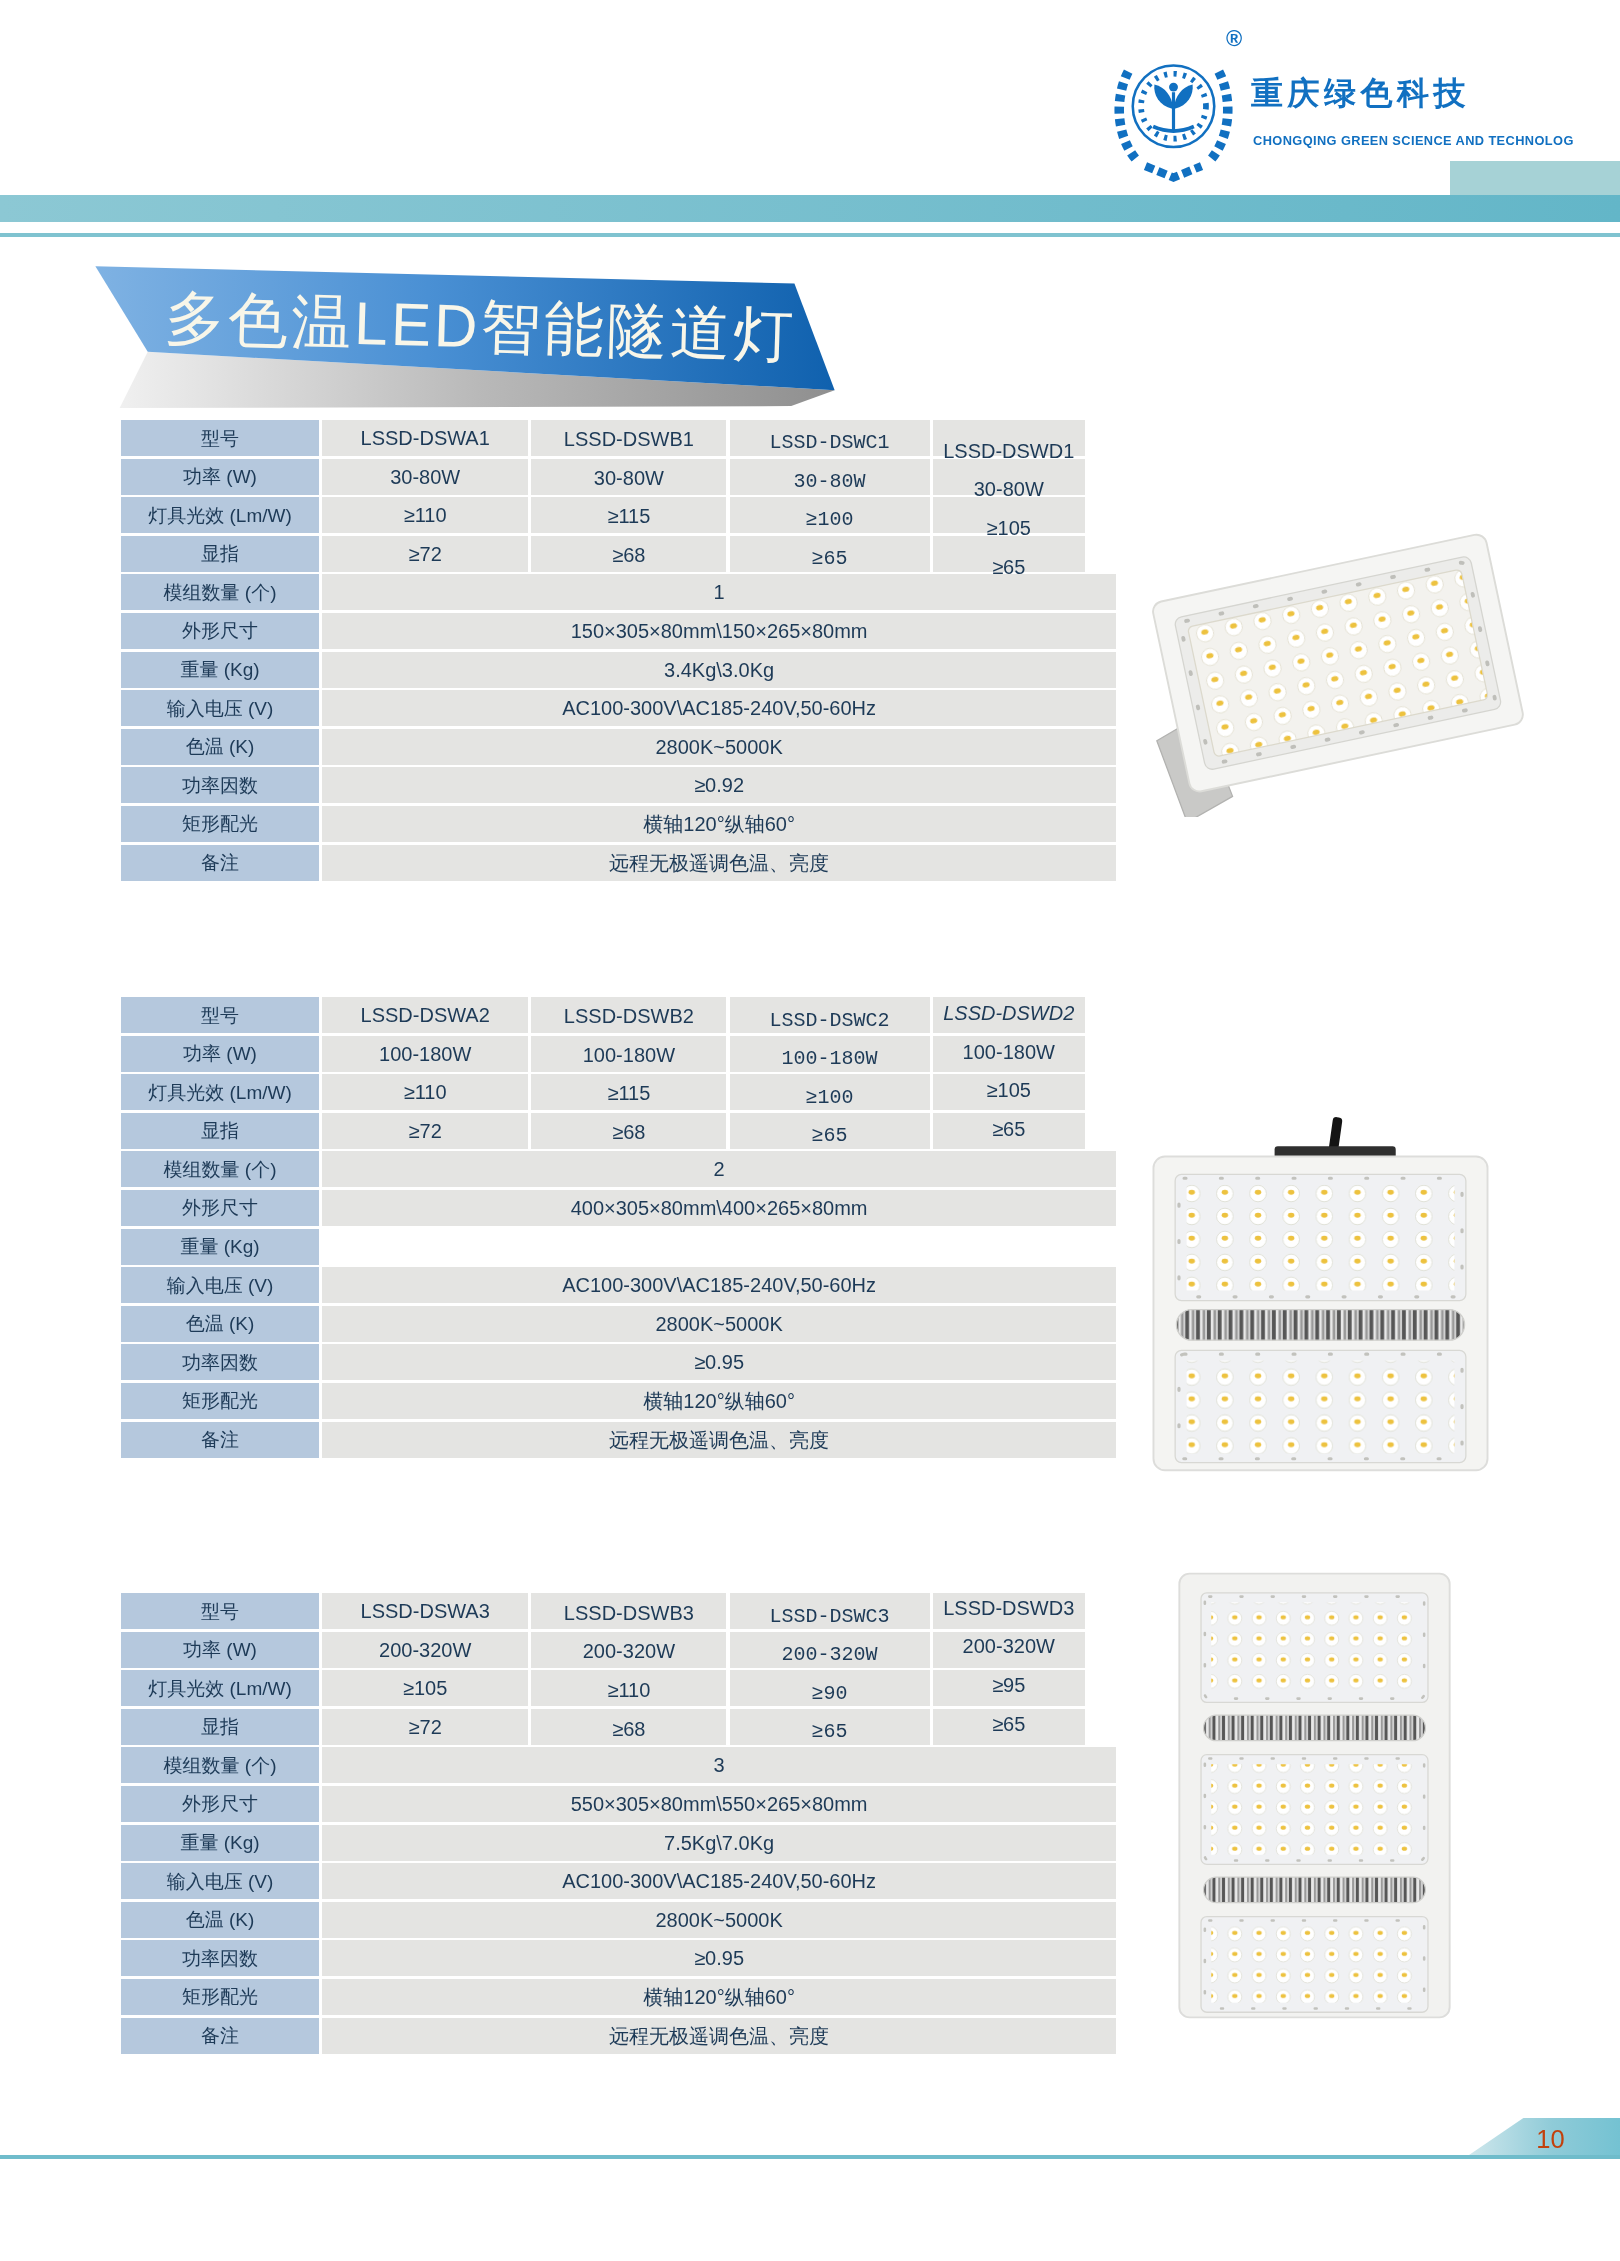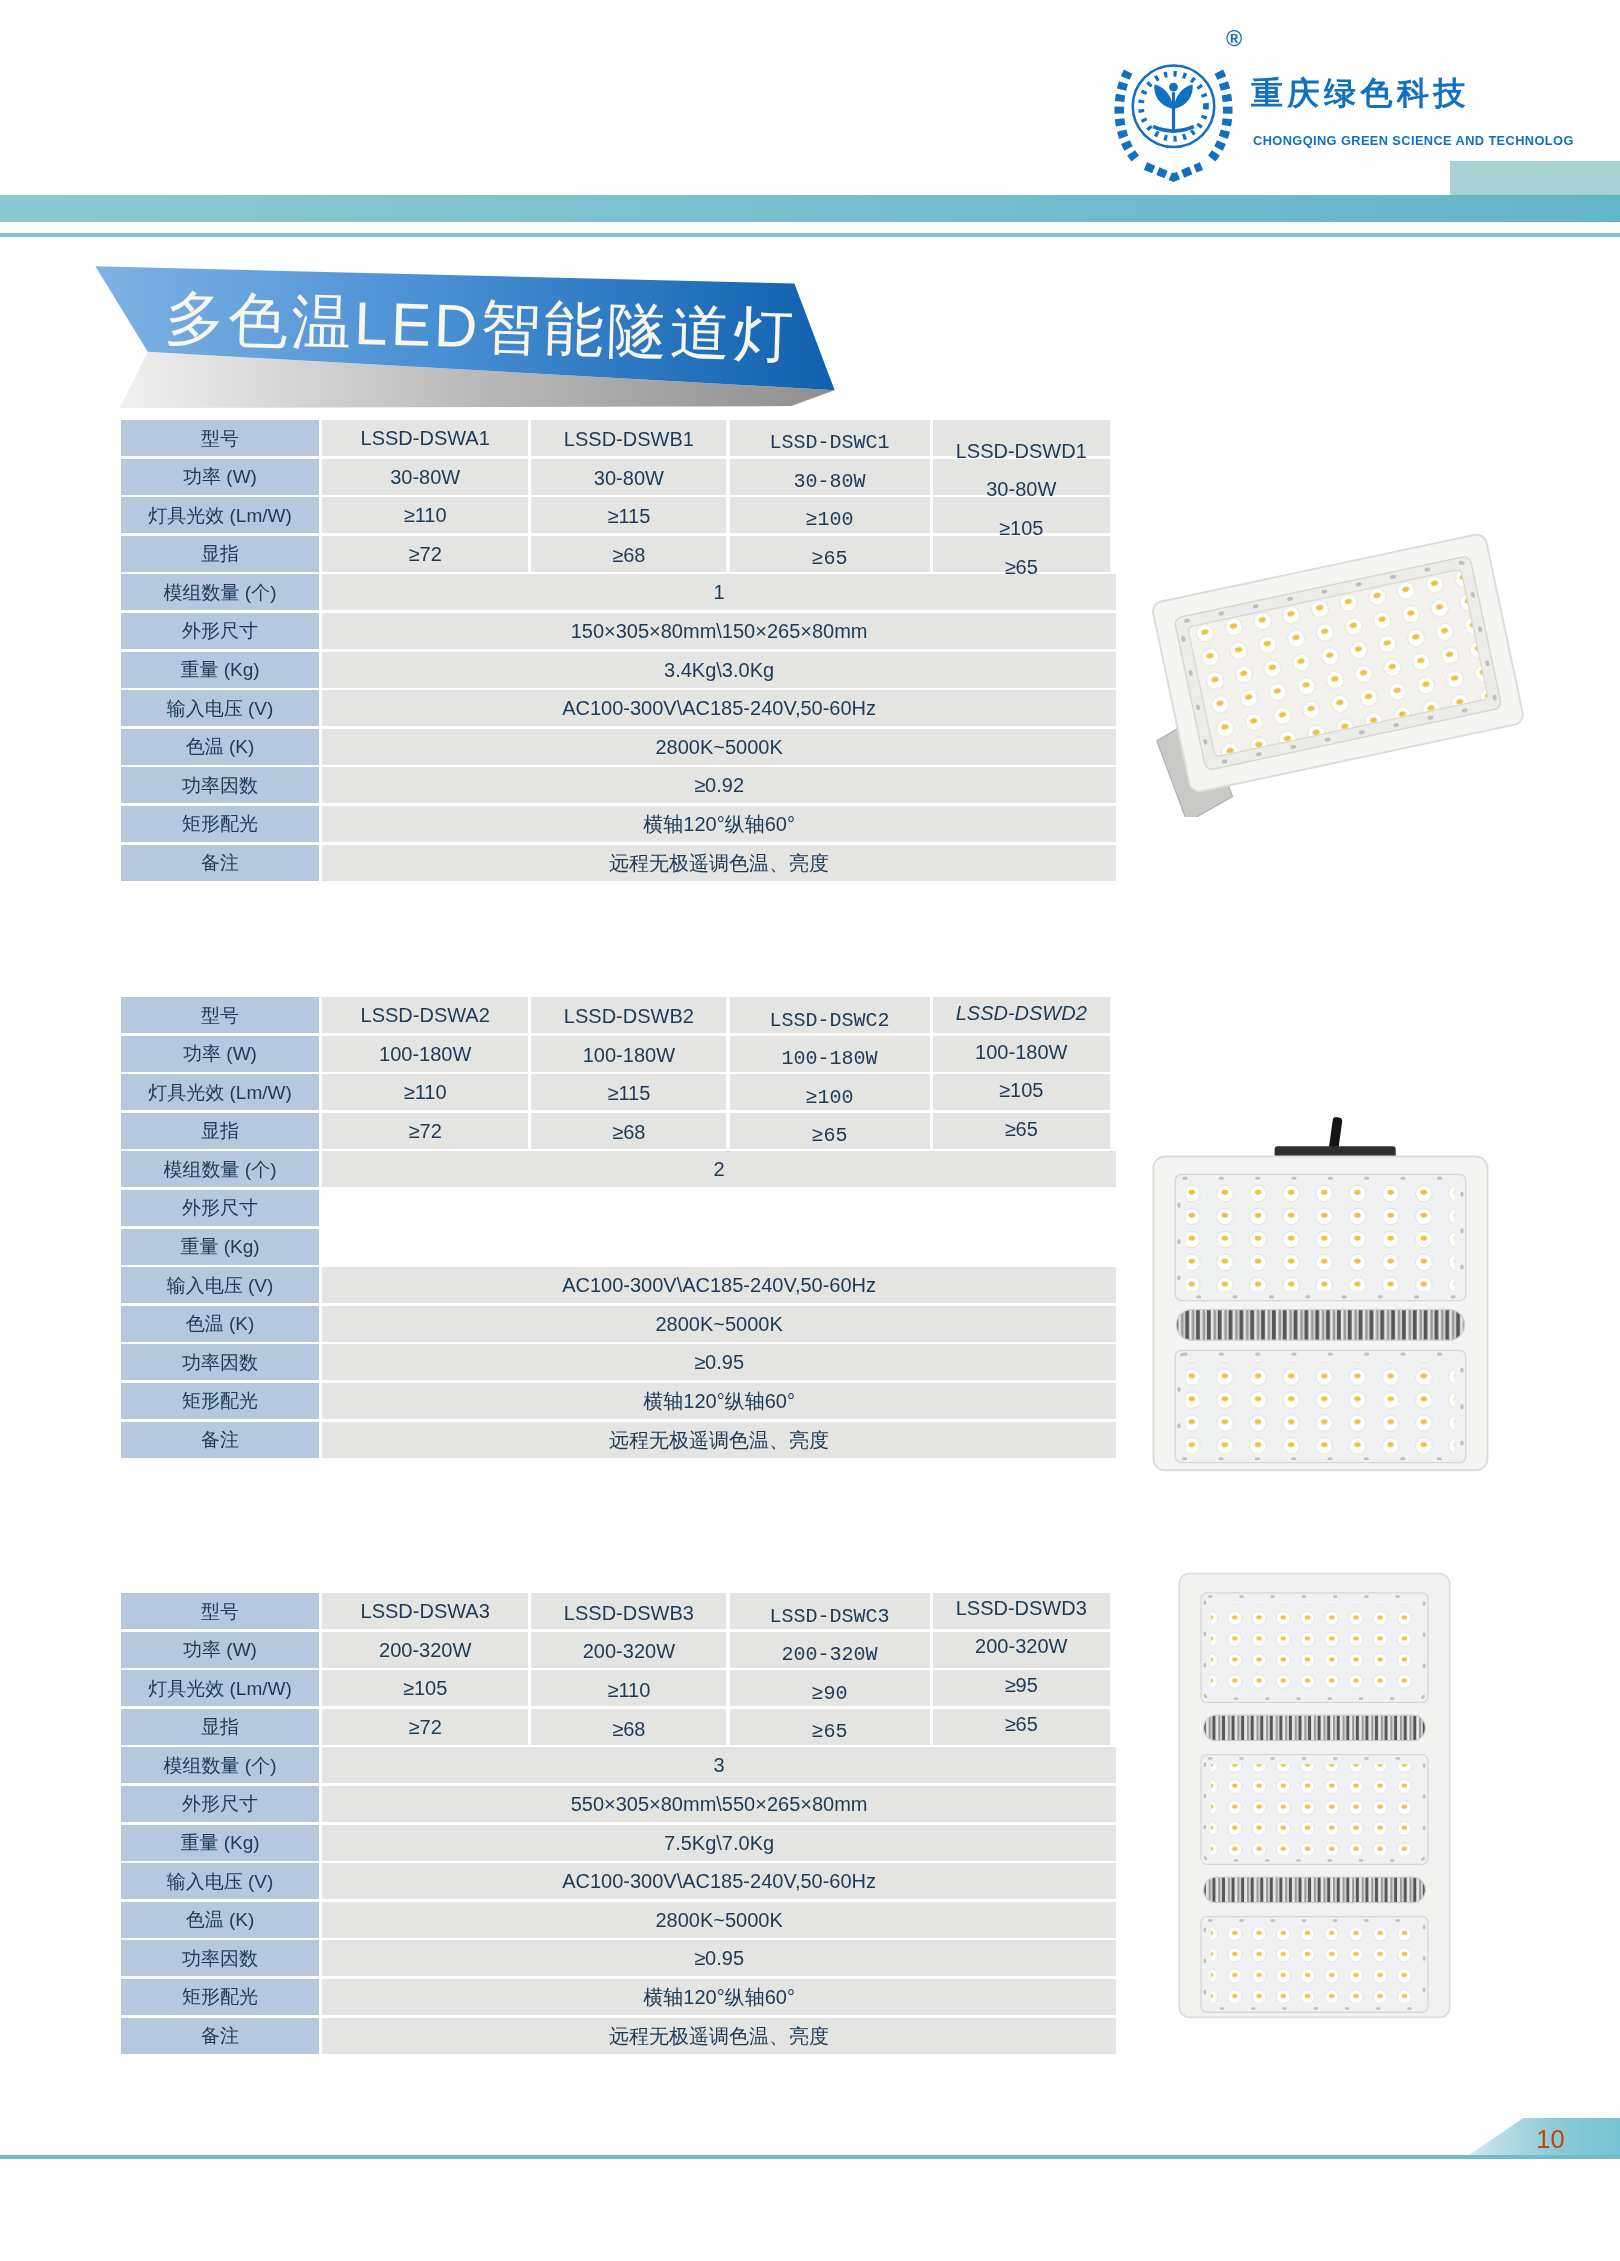"LSSD-DSWD1" .col3 { width: 177px -> 152px }
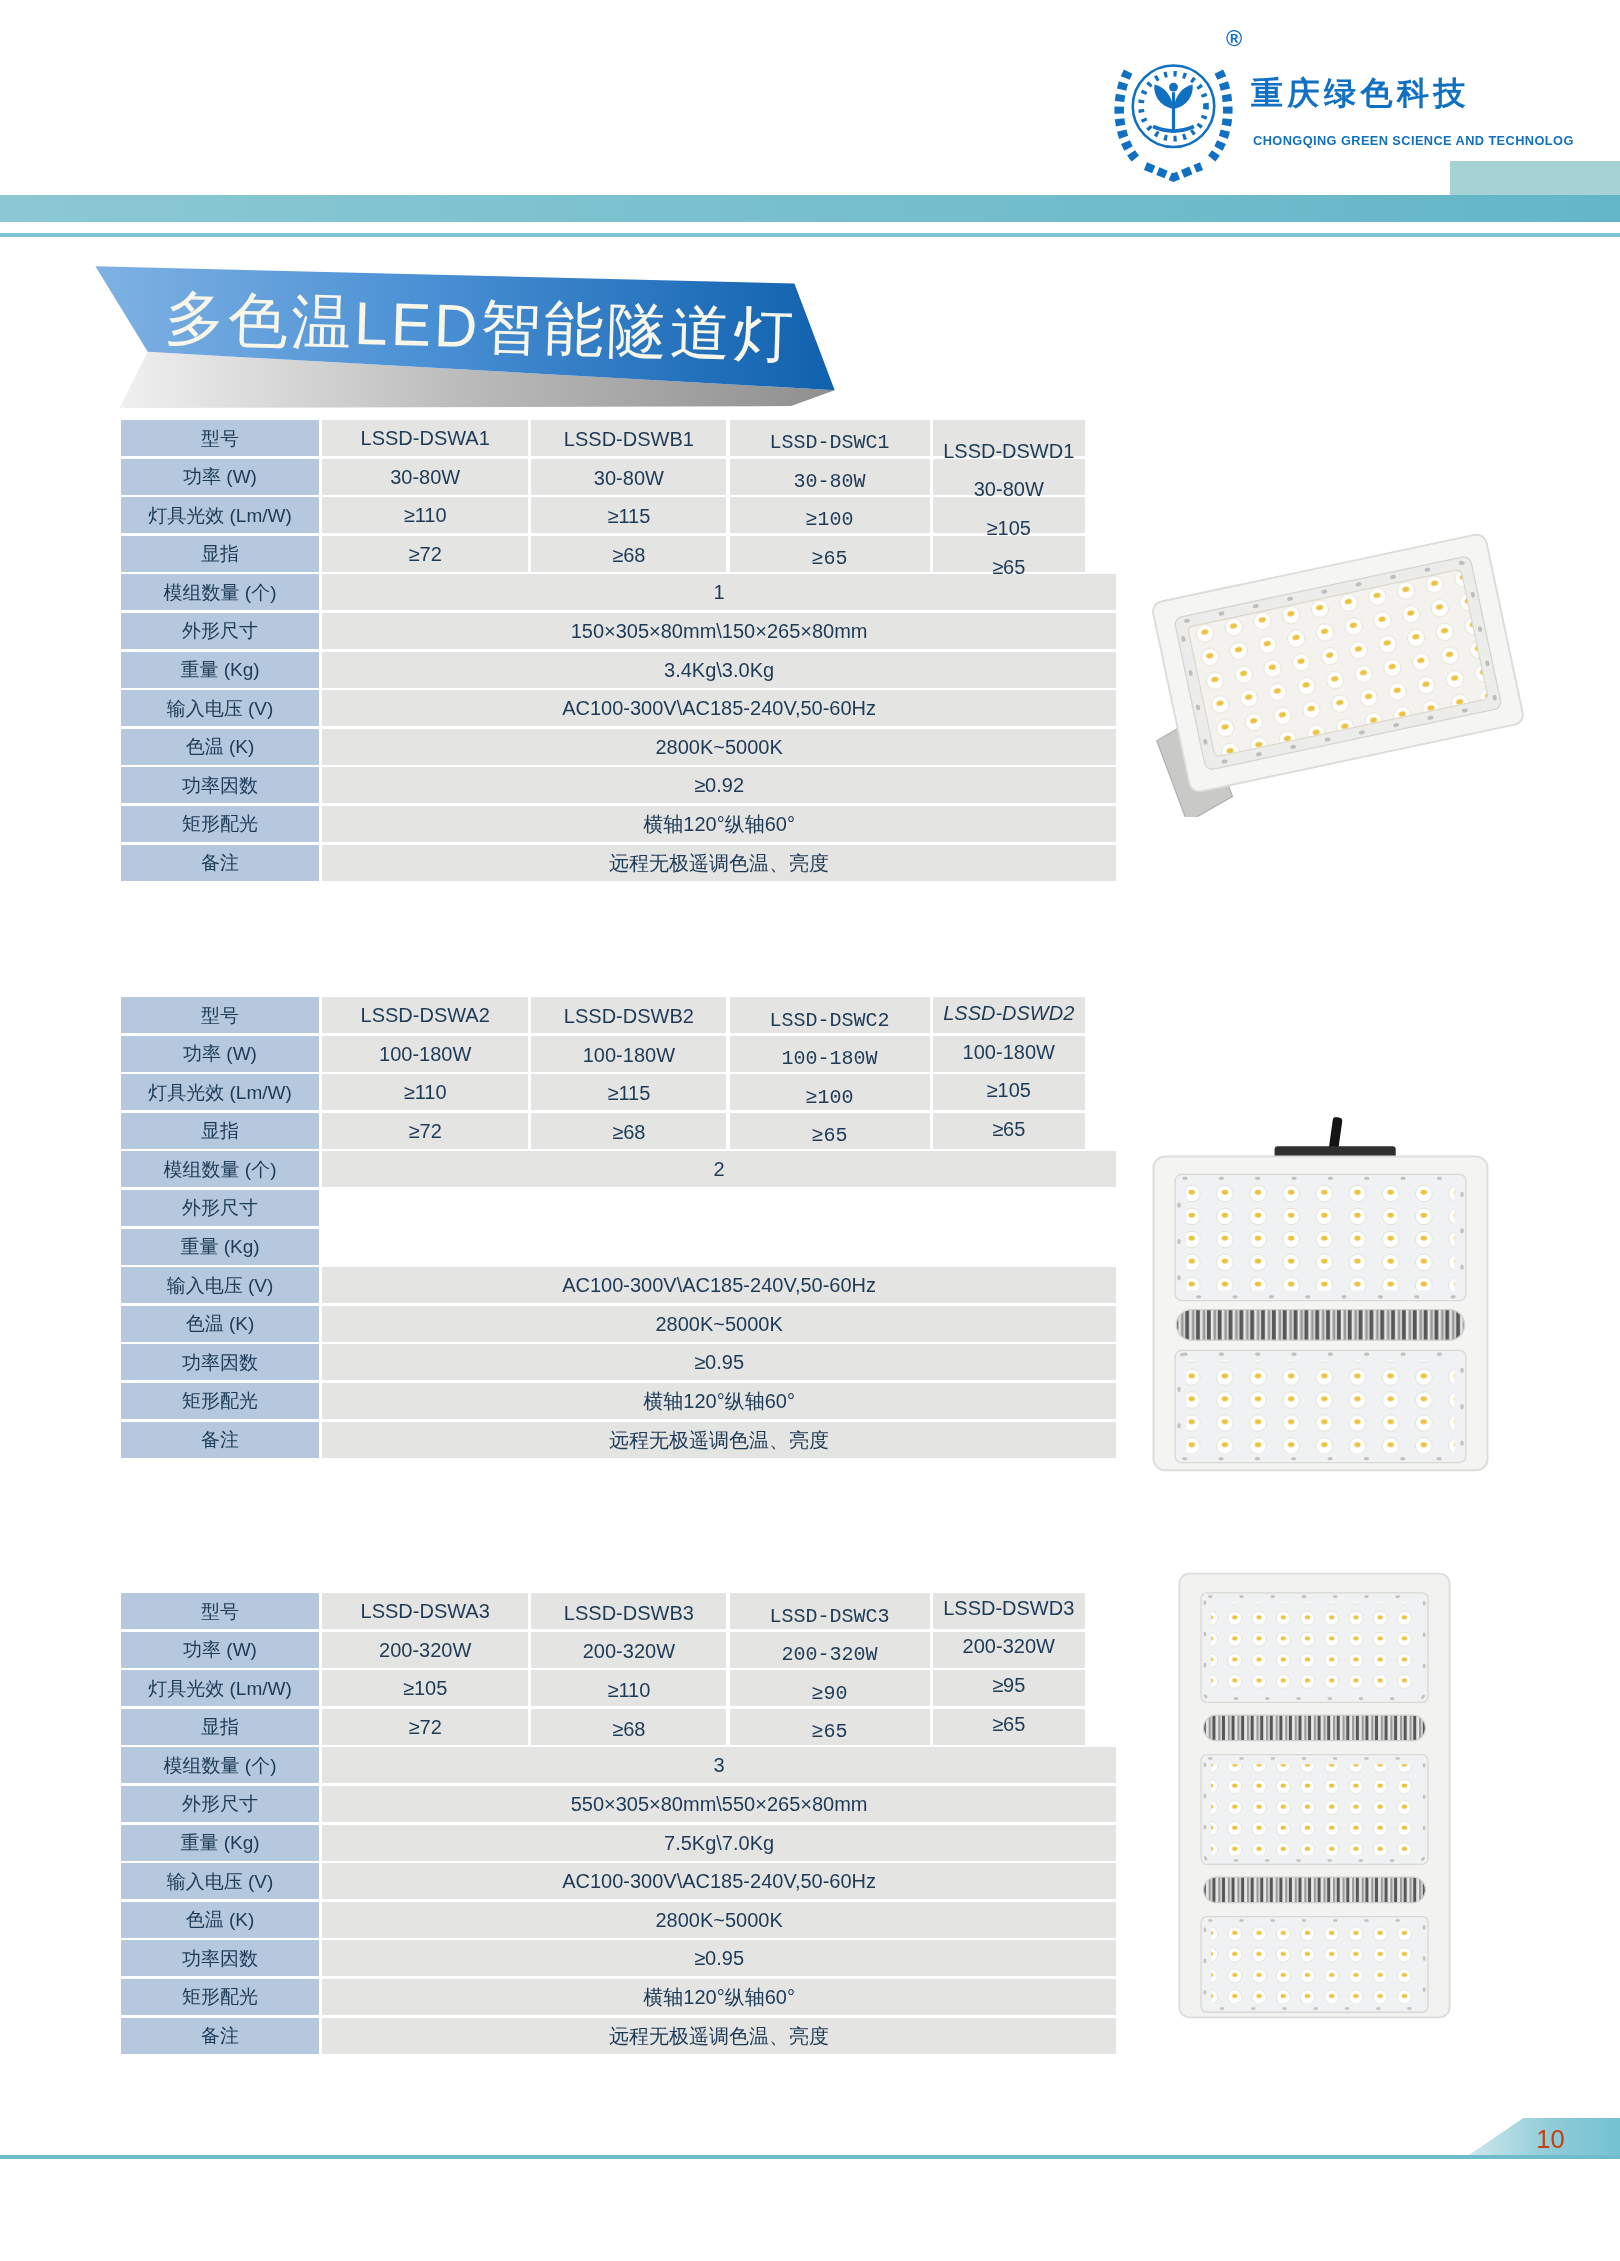"400×305×80mm\400×265×80mm" div.cell { html: none -> <div>400×305×80mm\400×265×80mm</div> }
